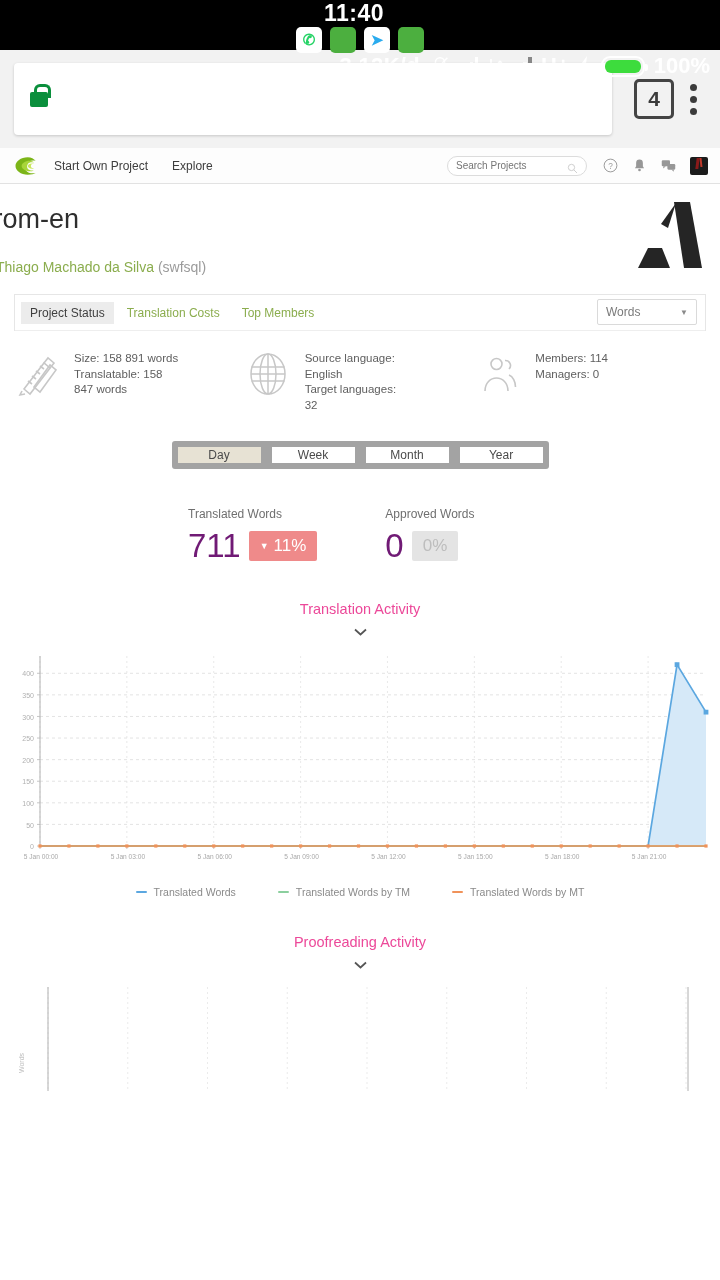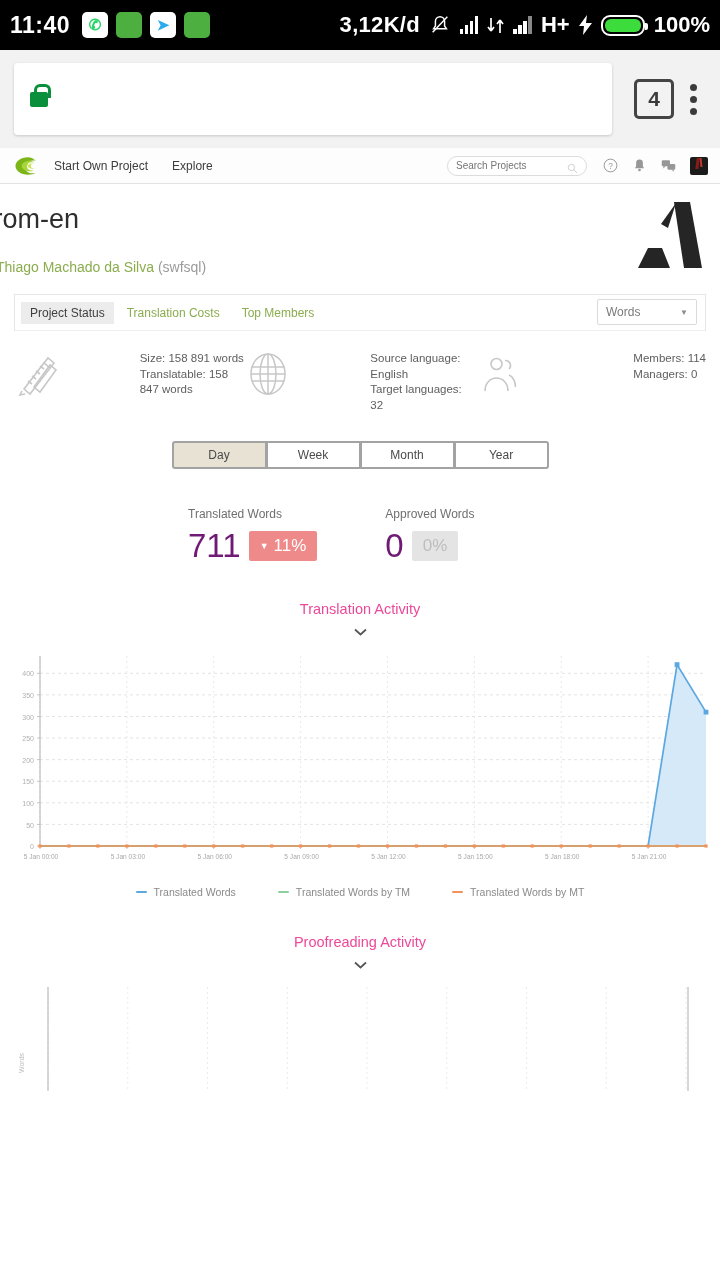"11:40" .statusbar { flex-direction: none -> column }
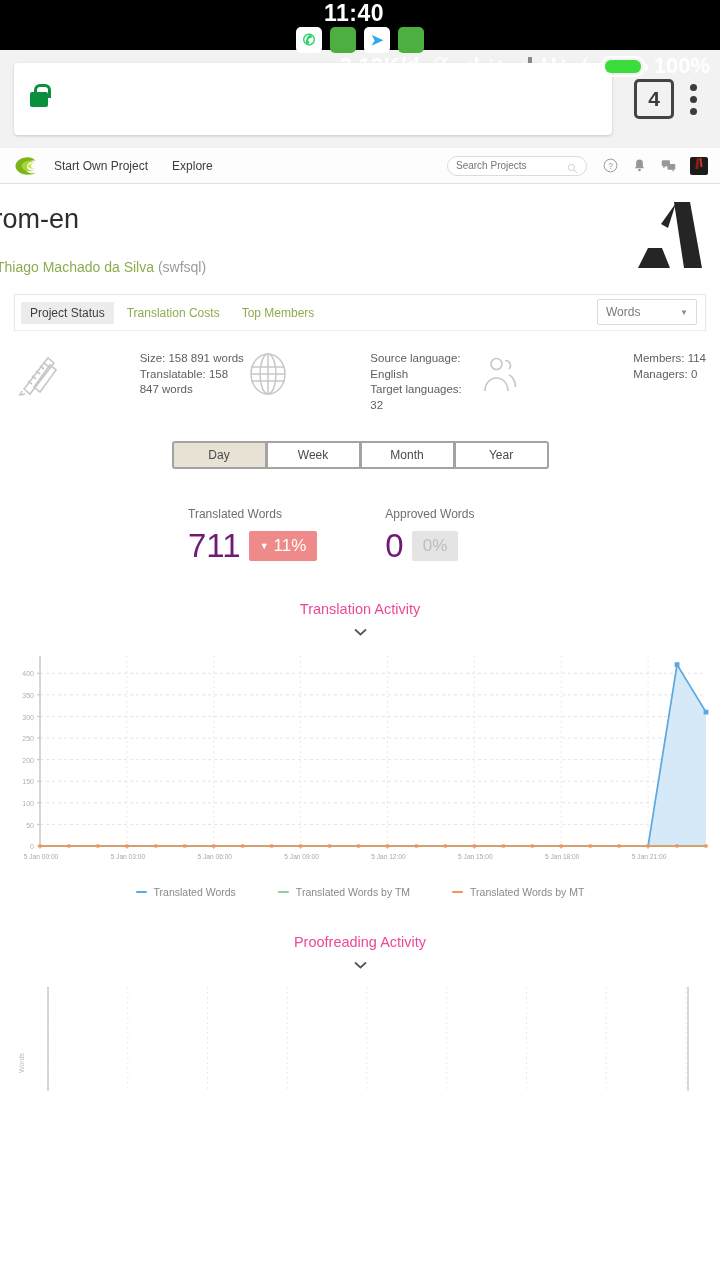"Size: 158 891 words" .stat { justify-content: space-between -> none }
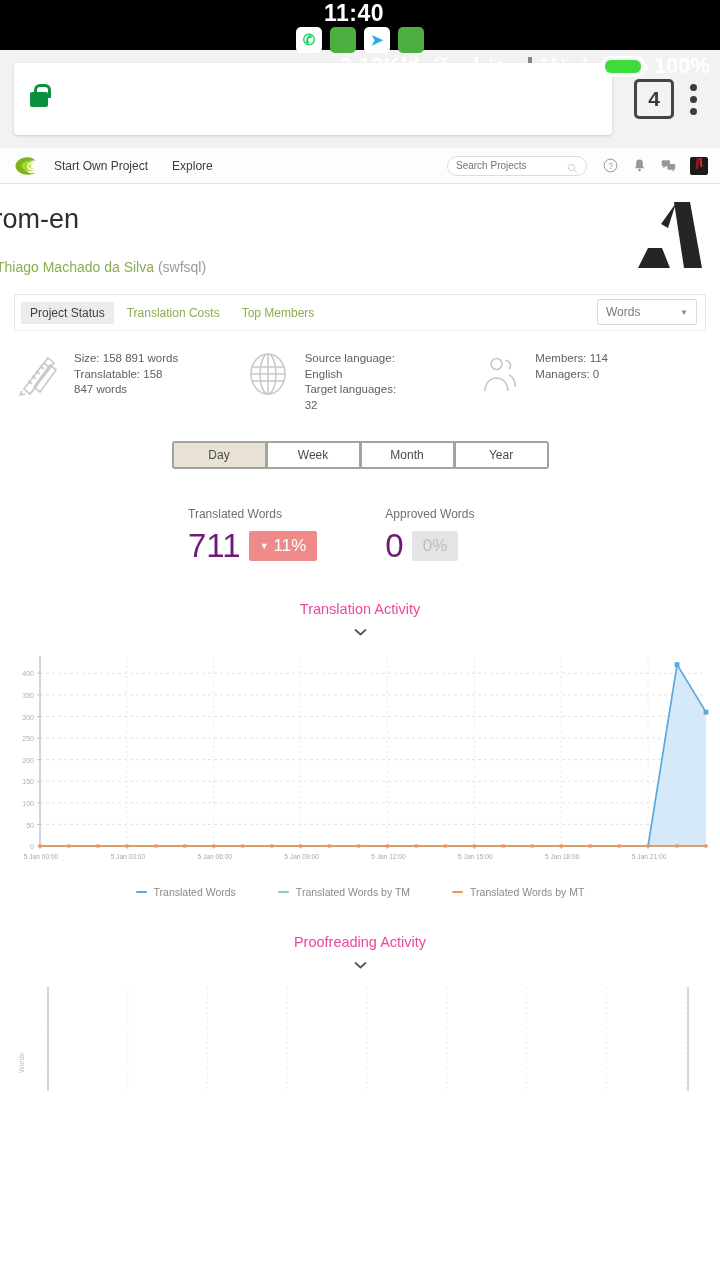"Day" .tg-btn { border: 2px solid #a3a3a3 -> 6px solid #a3a3a3 }
